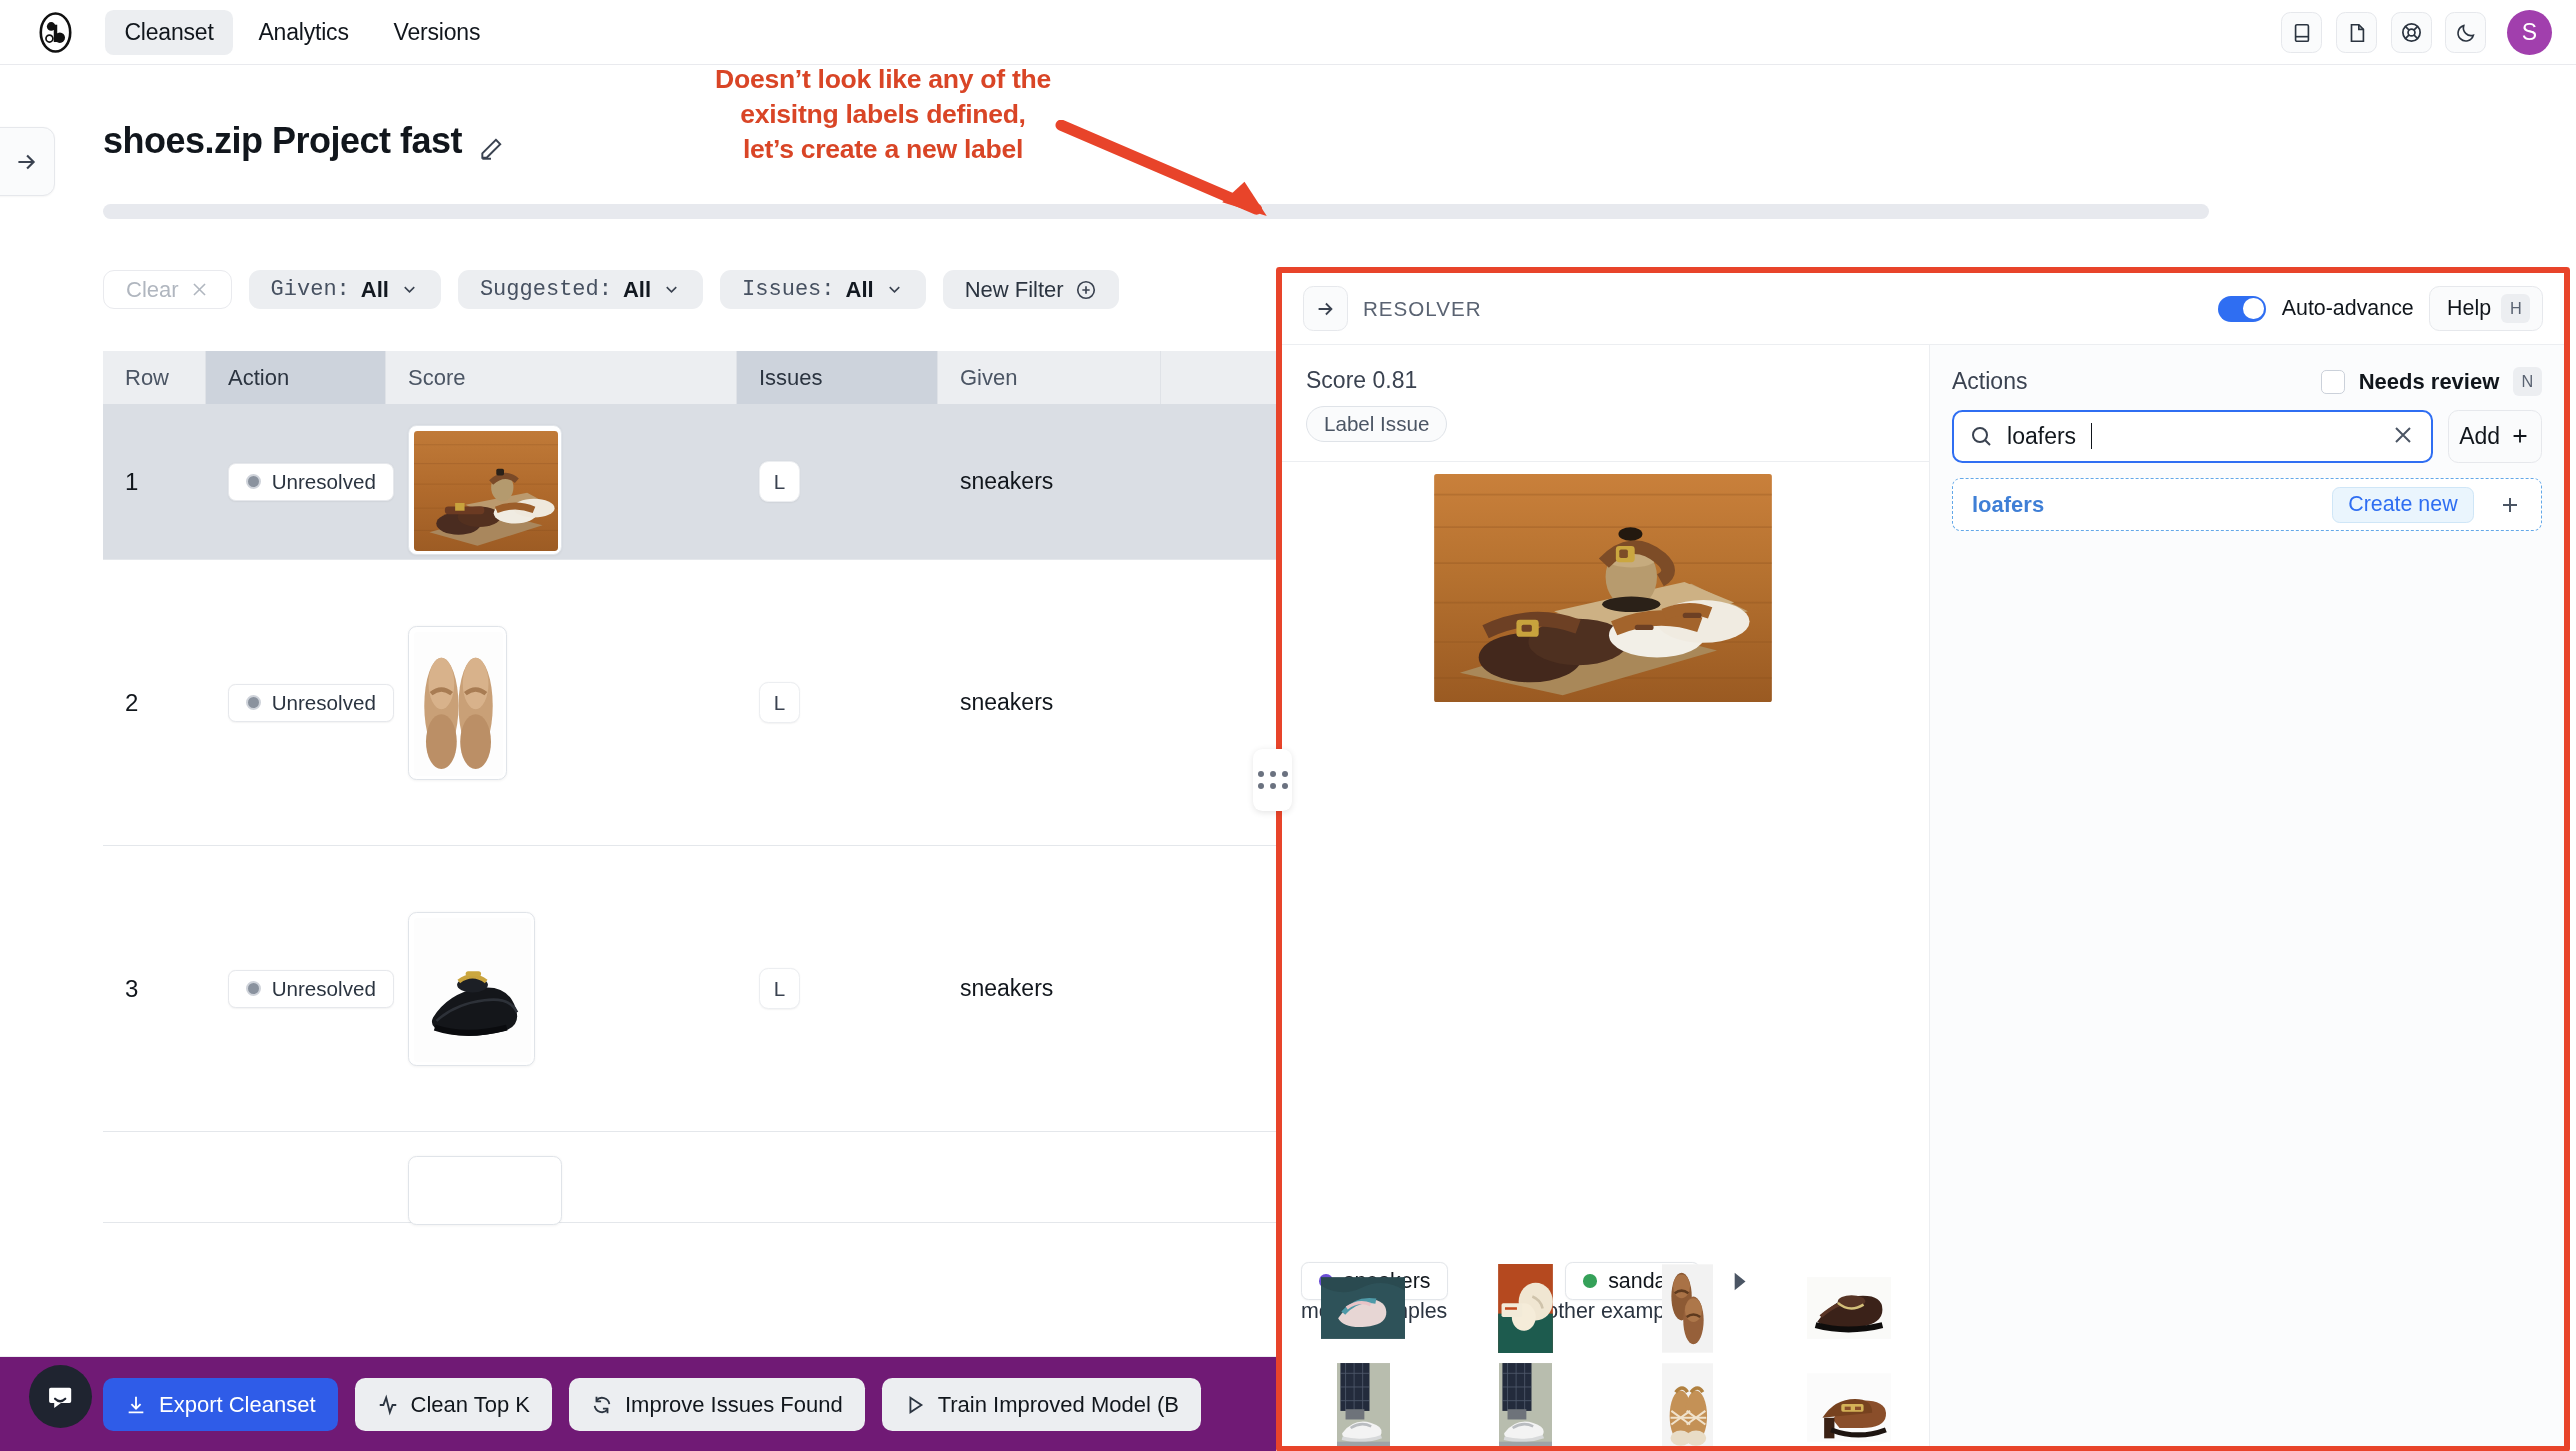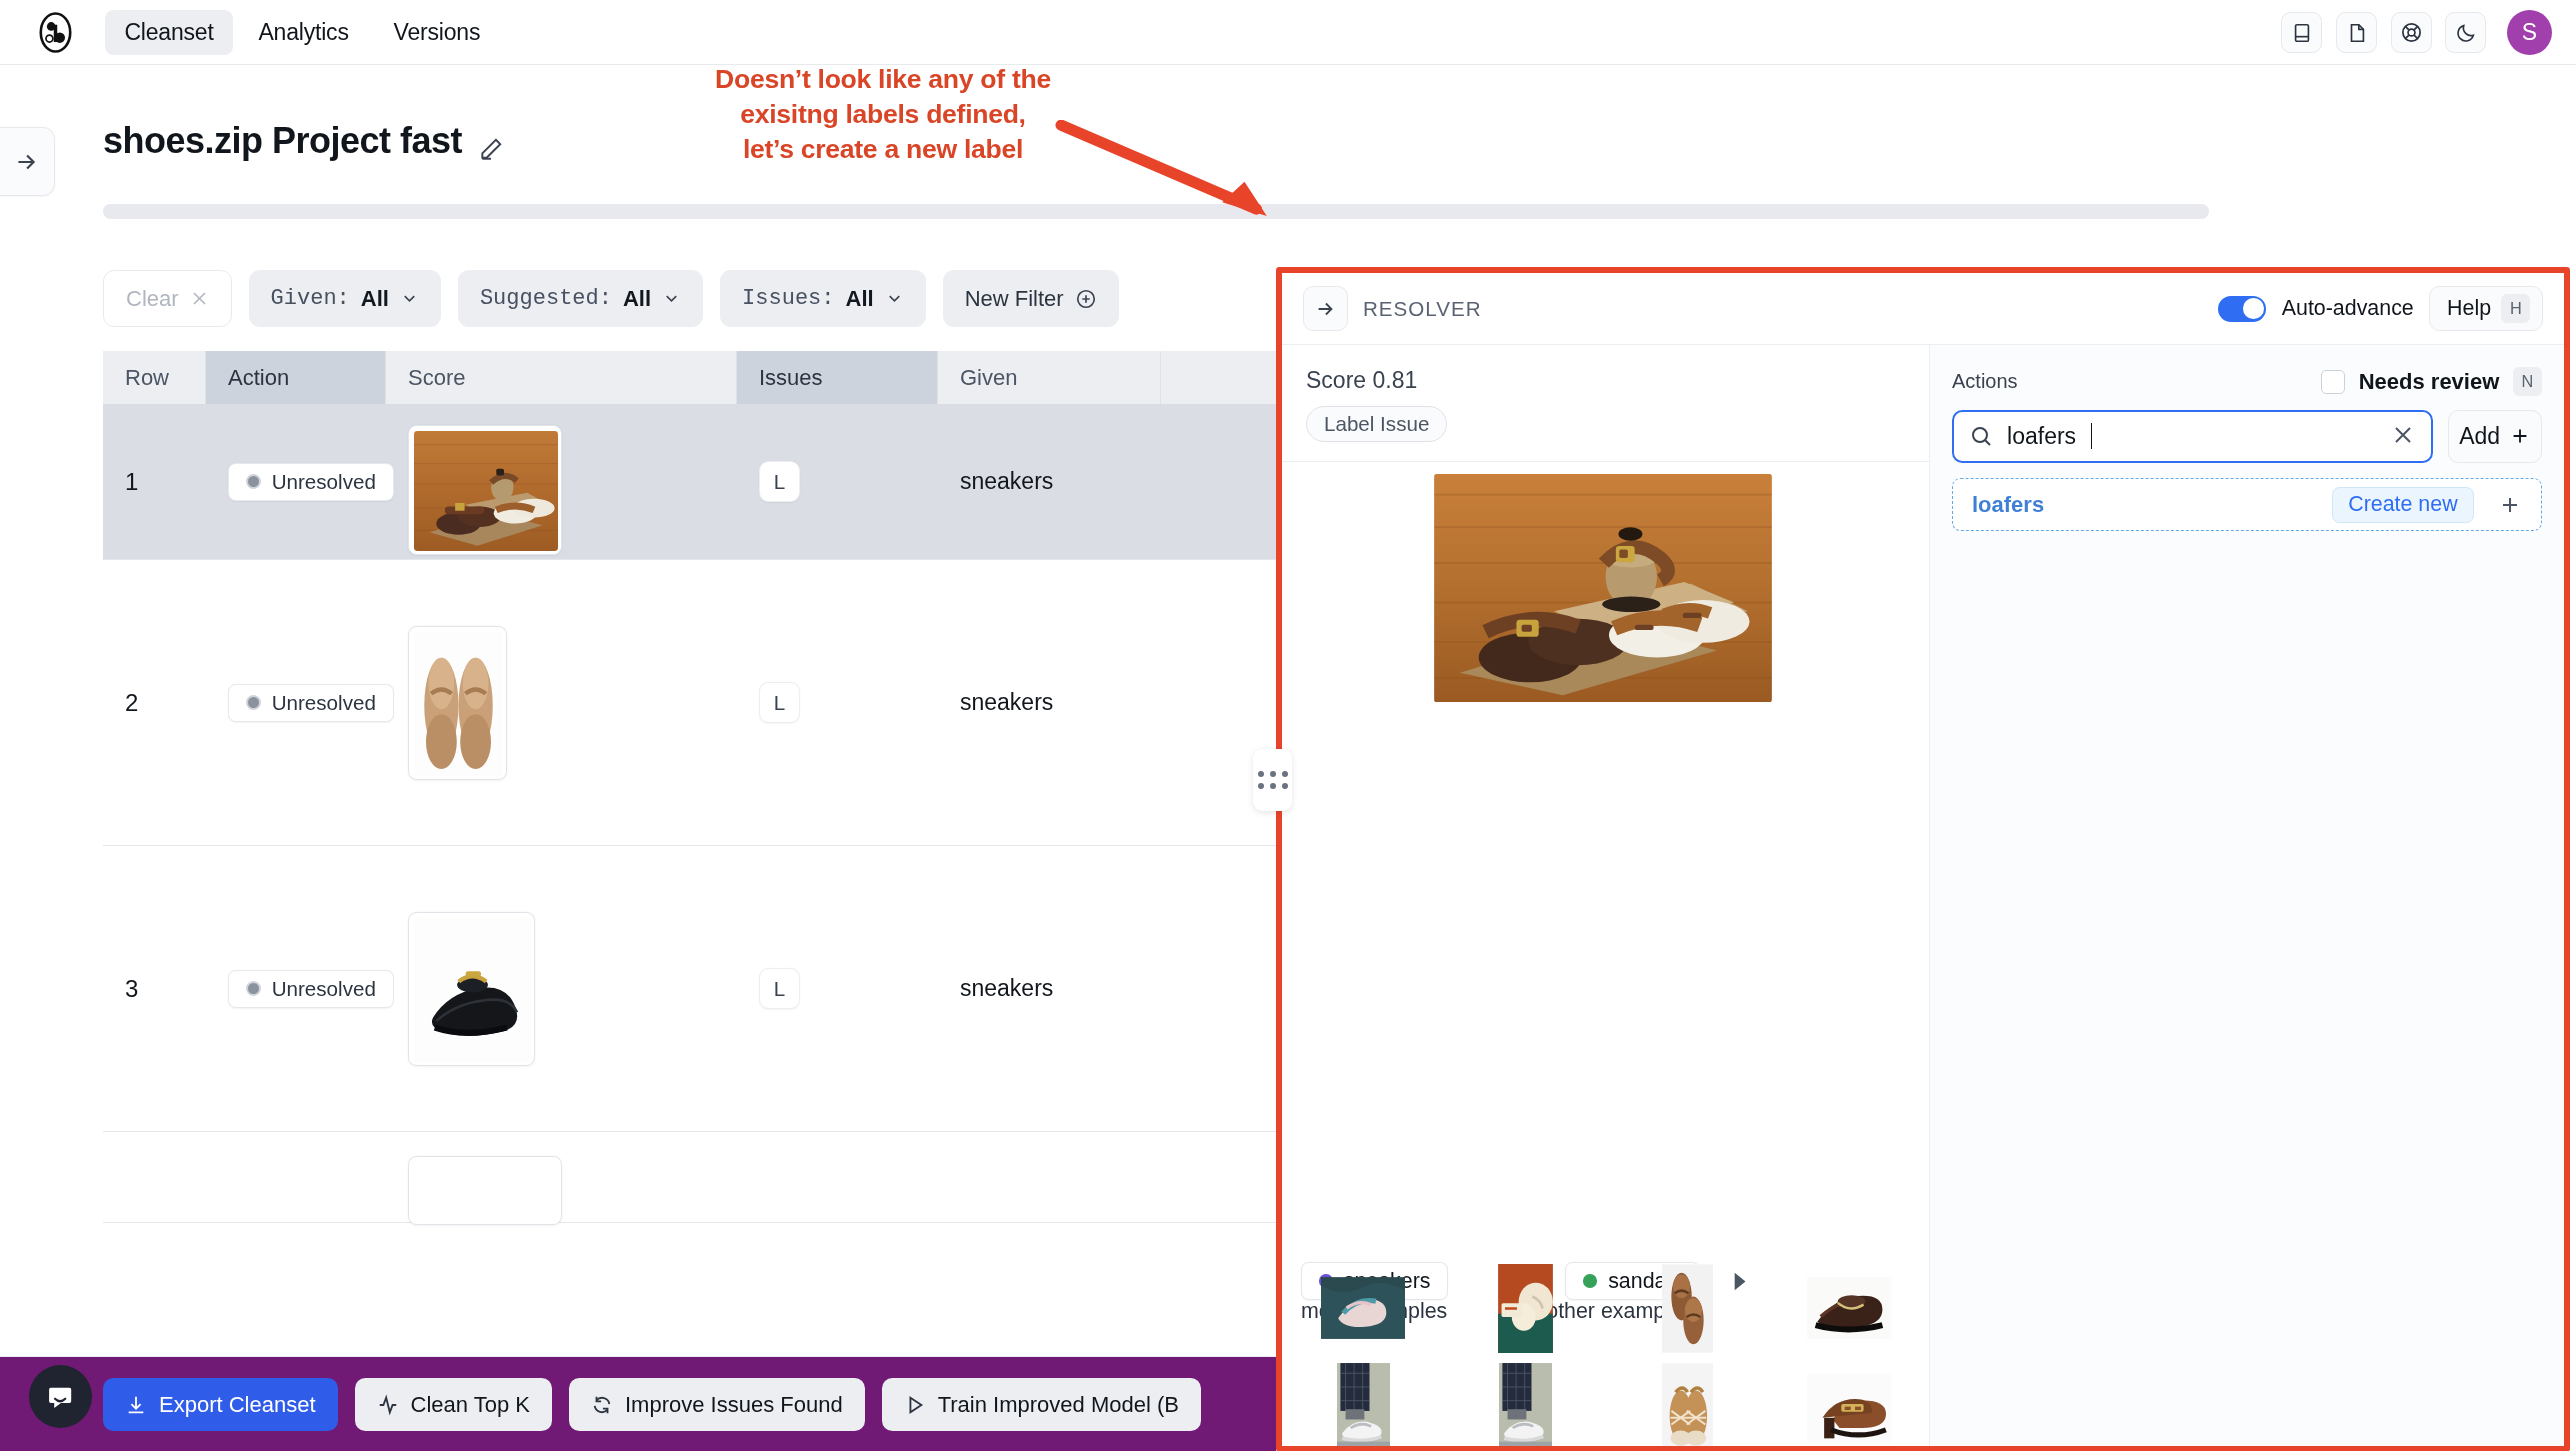"Clear" .chip { height: 57px -> 39px }
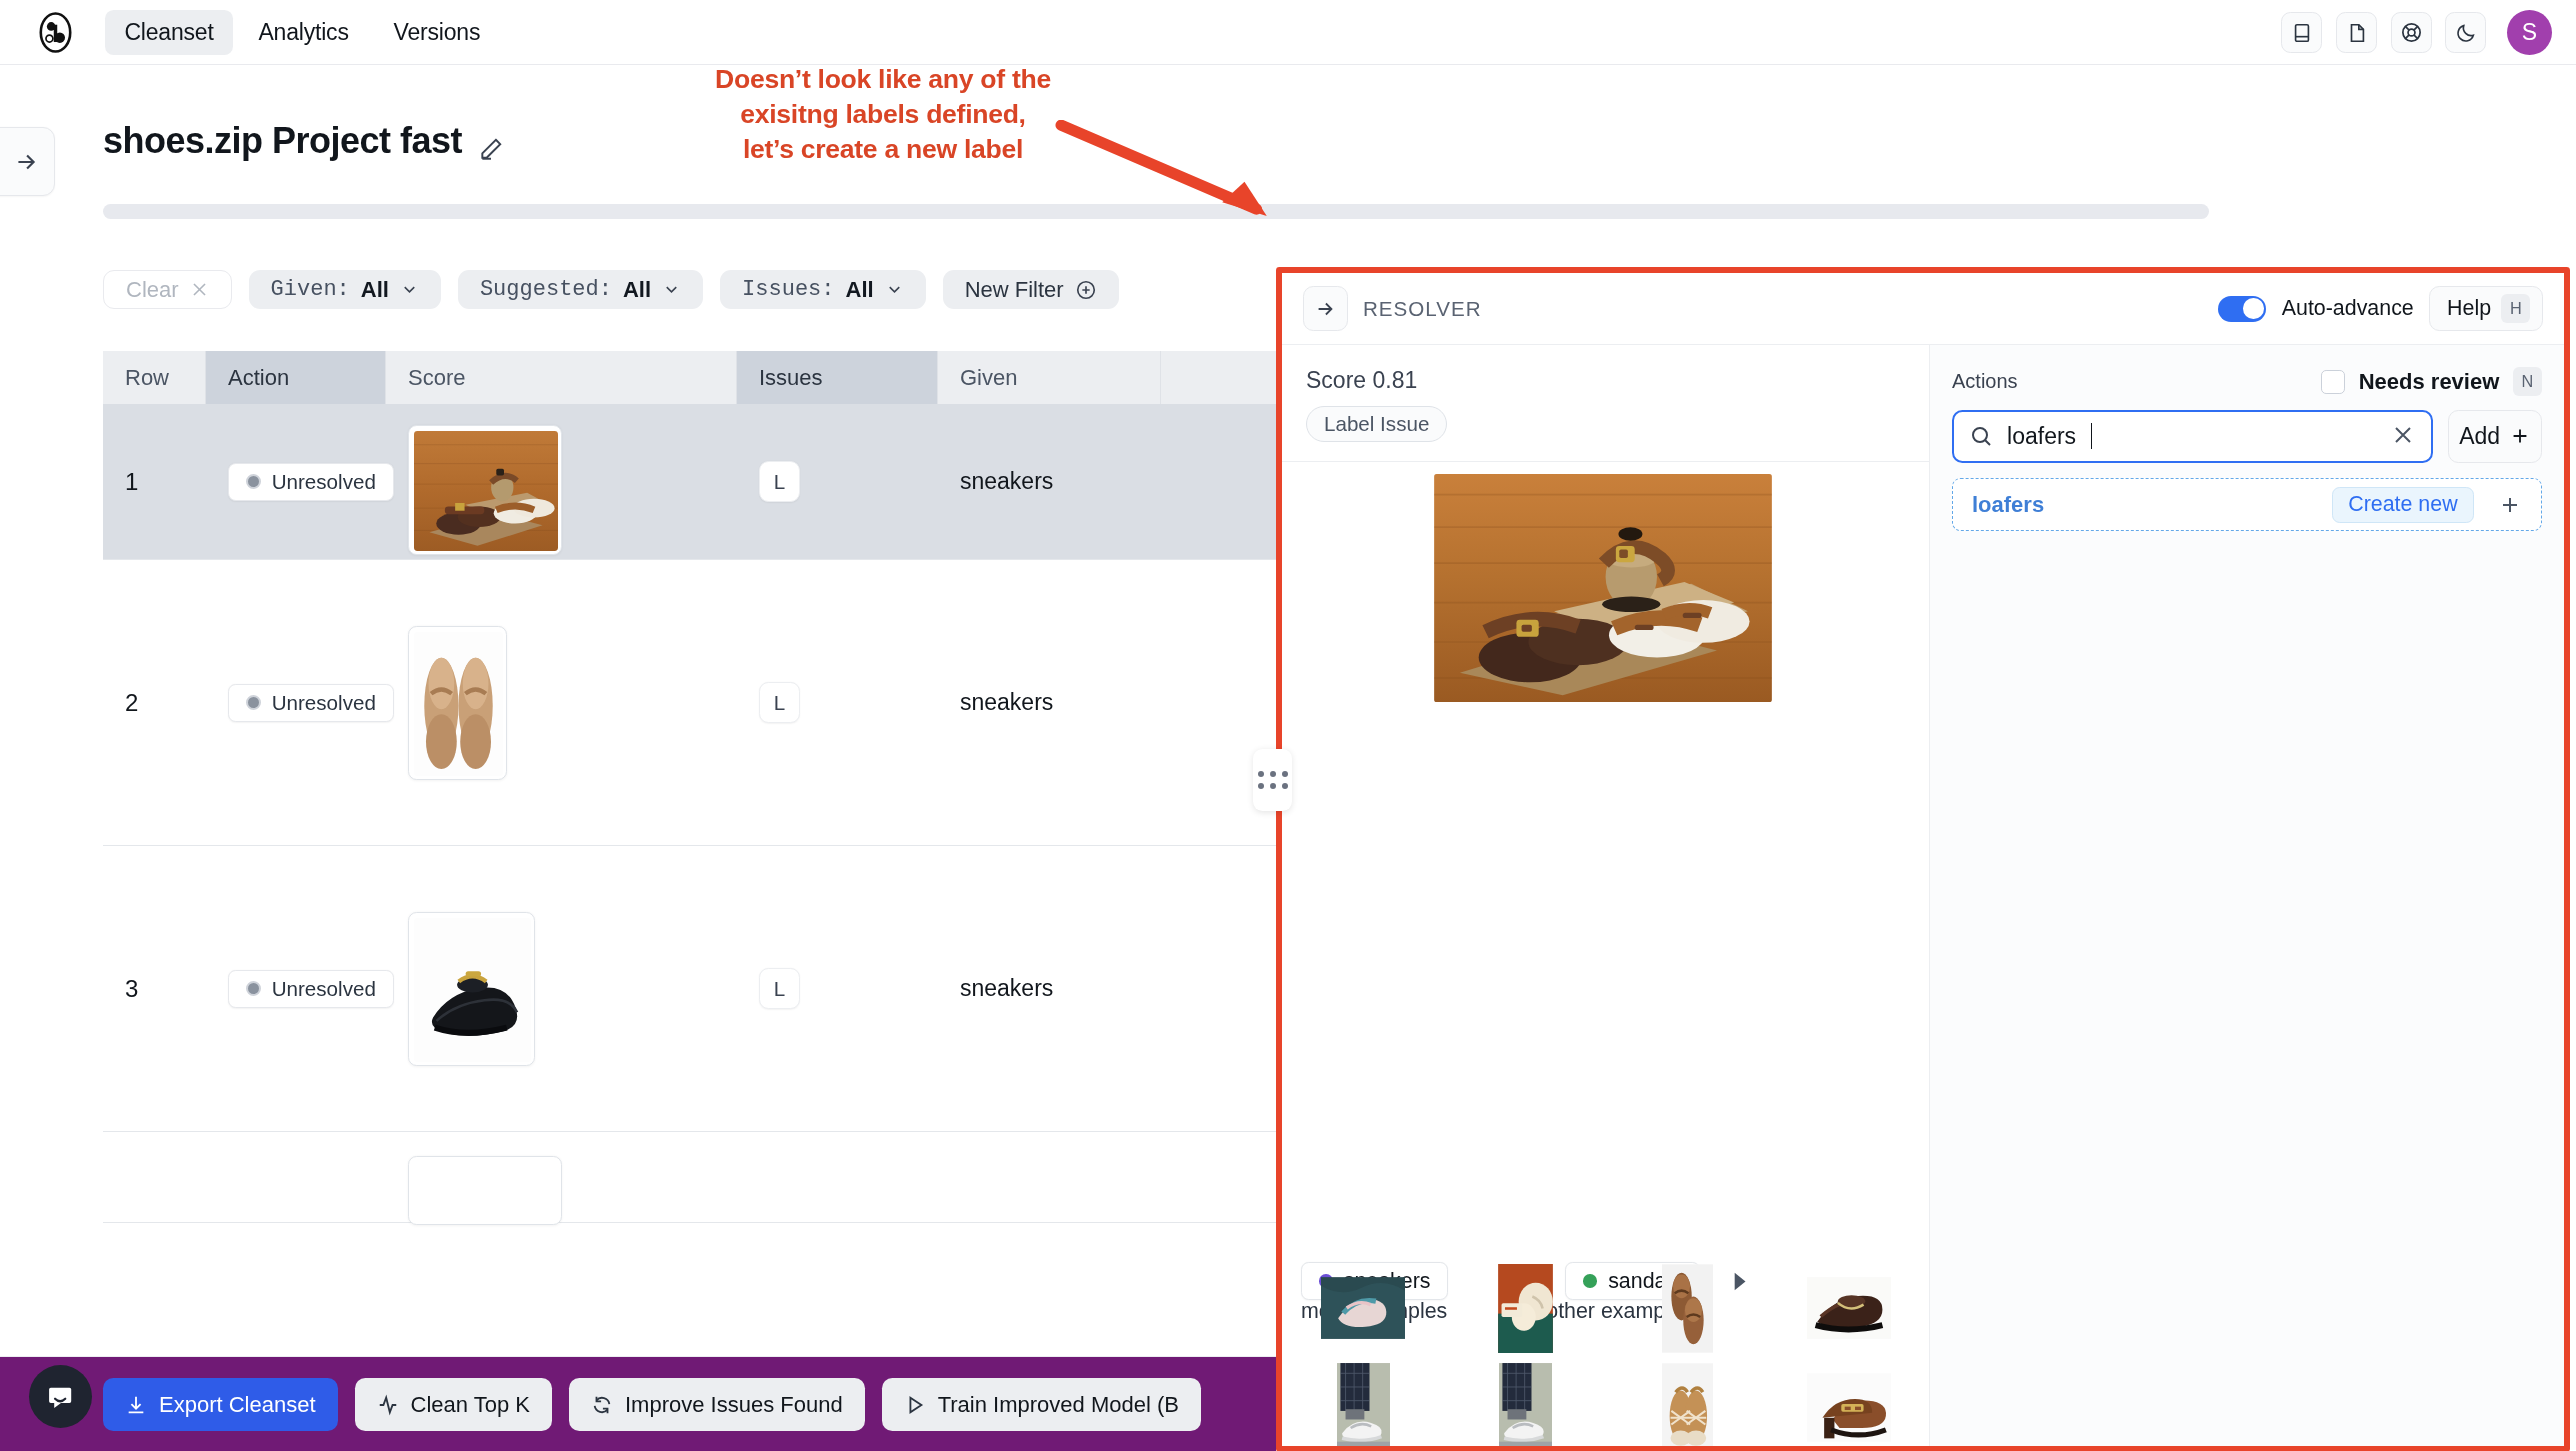"Actions" .actions-title { font-size: 20px -> 23px }
